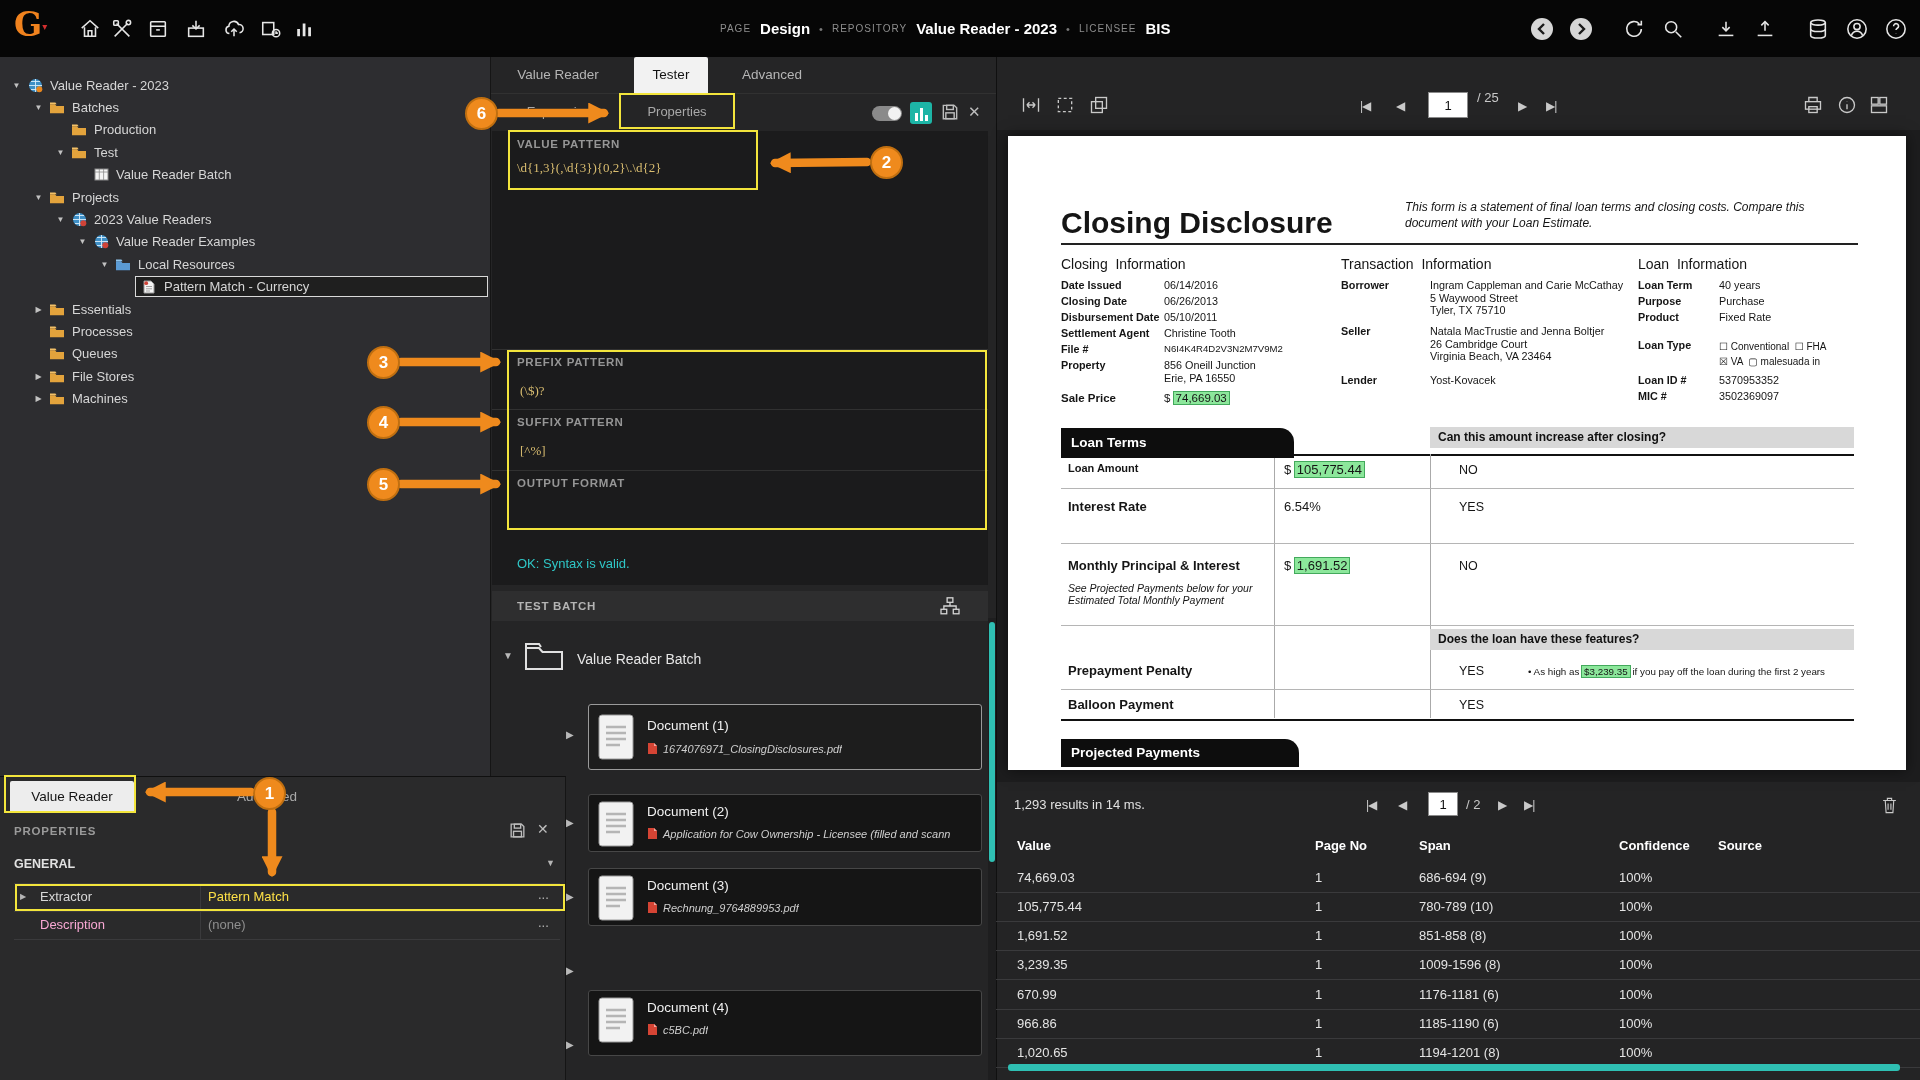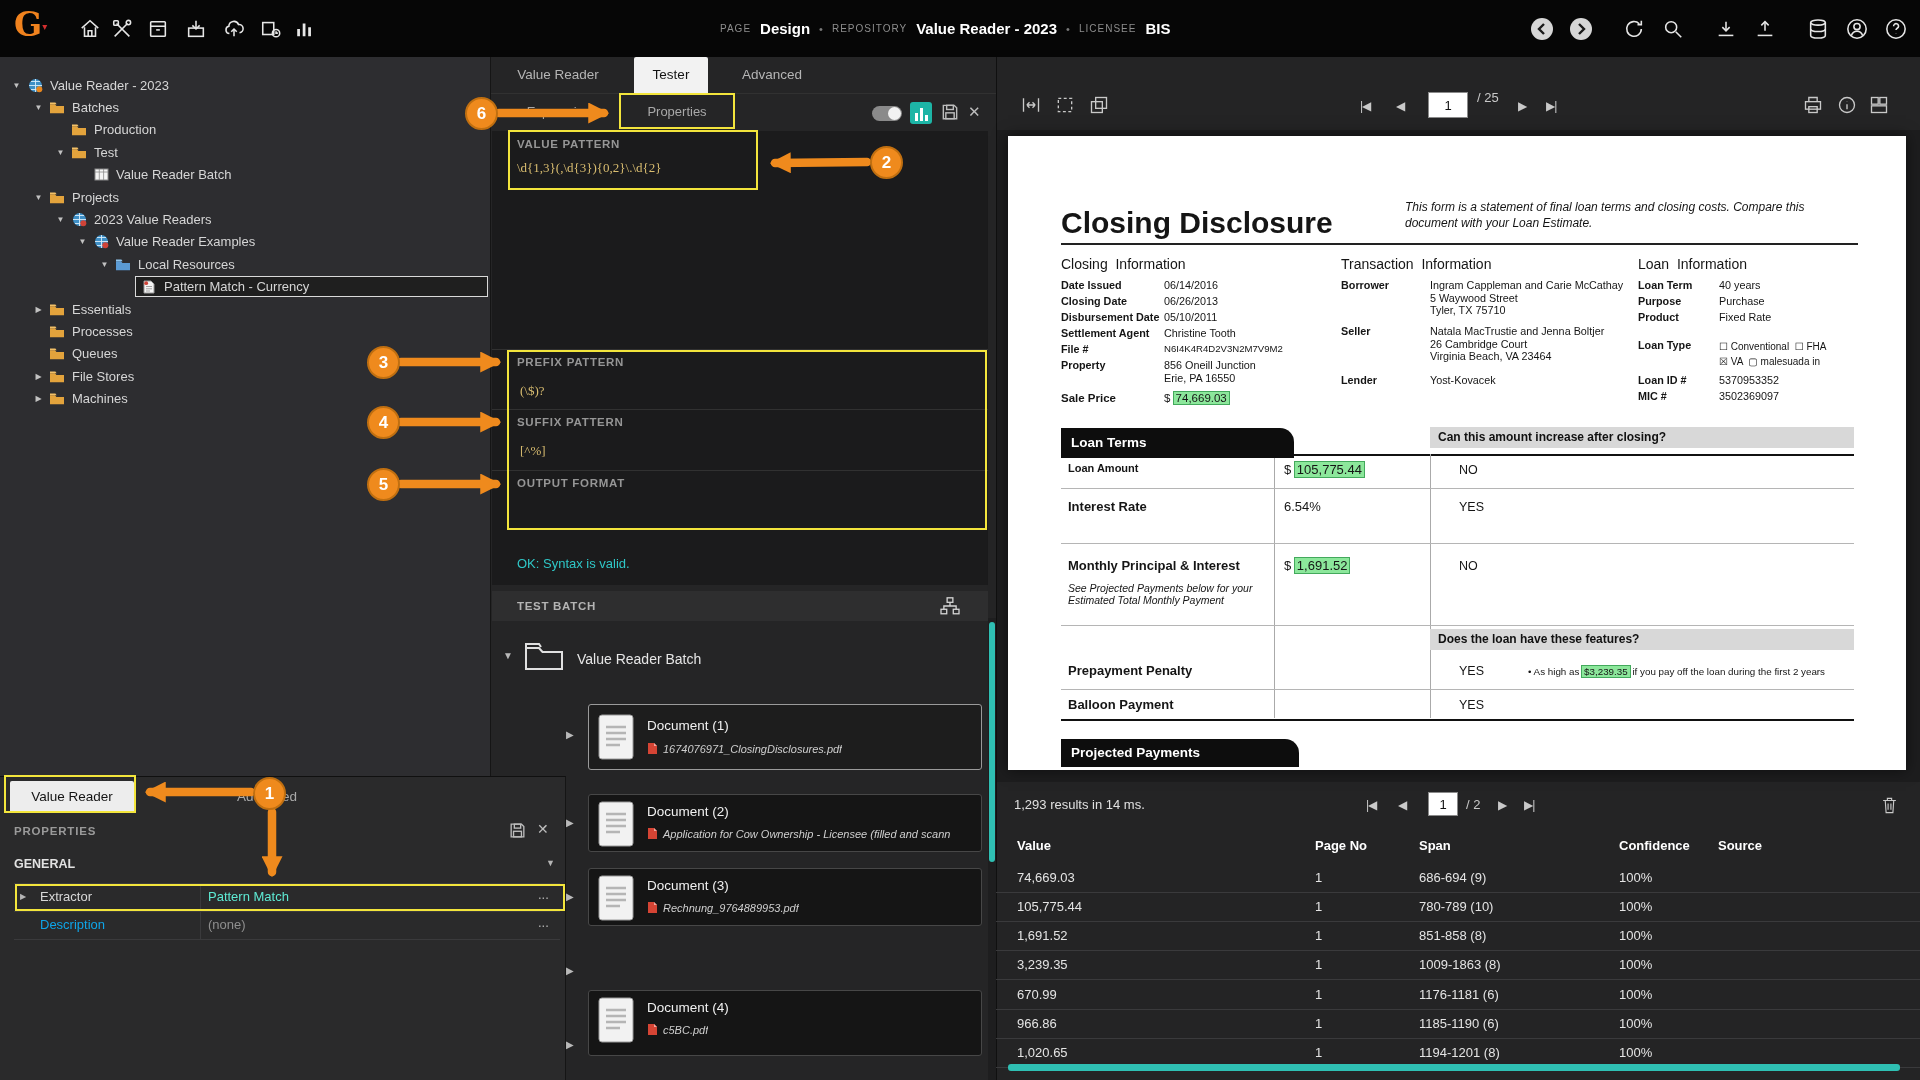"Pattern Match" span.prowtxt { color: #5eead4 -> #fde047 }
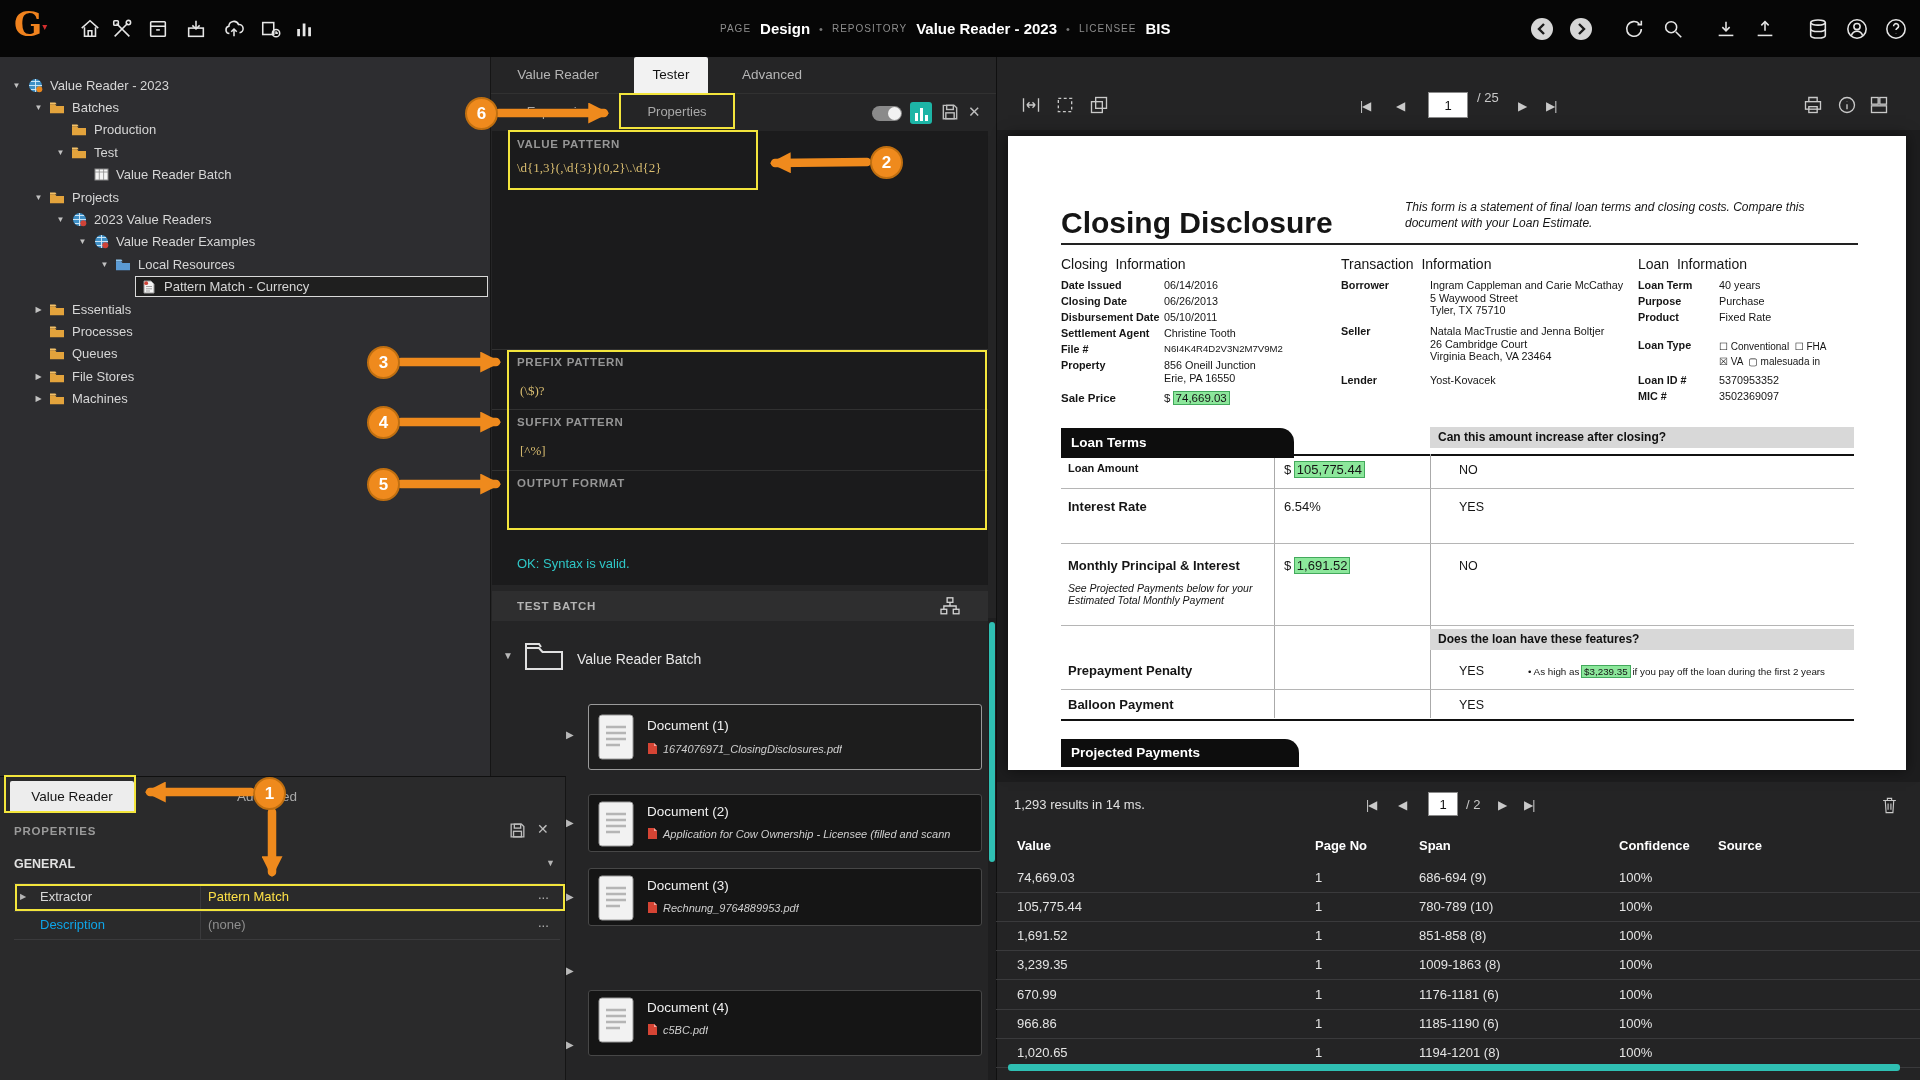"Description" span.prowtxt { color: #0ea5e9 -> #f9a8d4 }
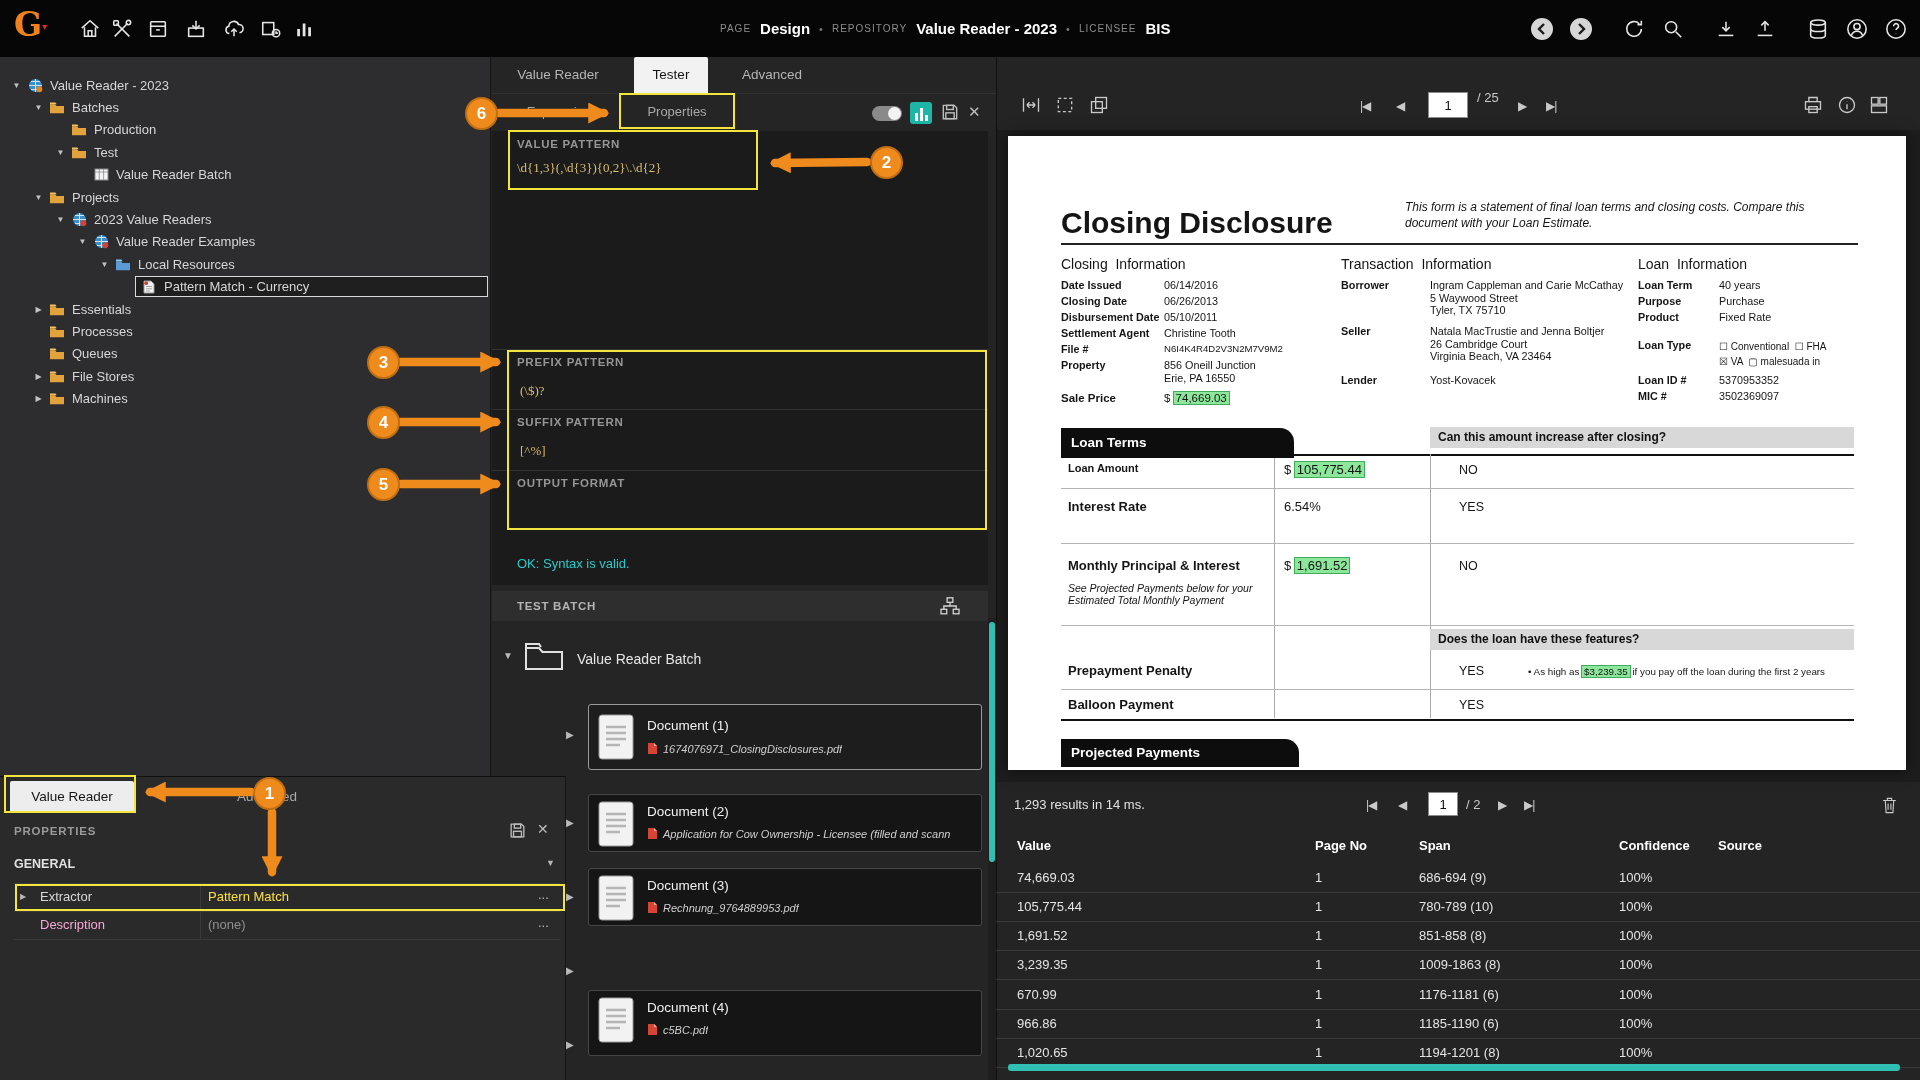"1009-1863 (8)" span.rc { text: 1009-1863 -> 1009-1596 }
